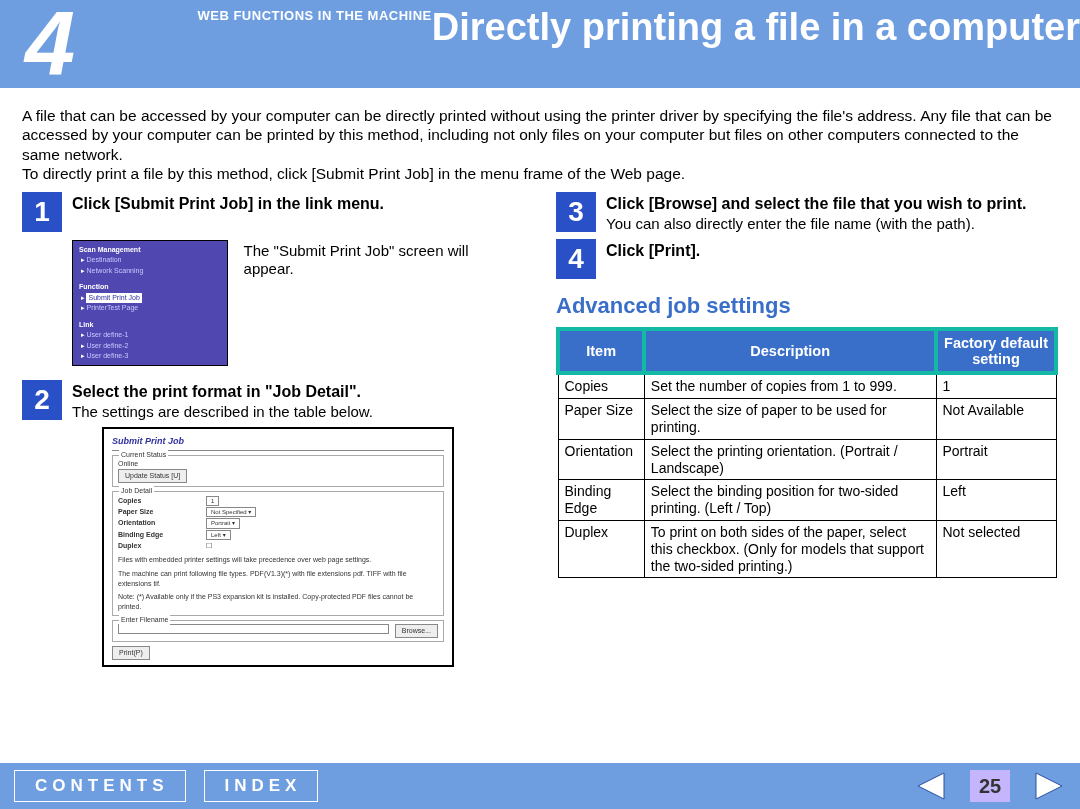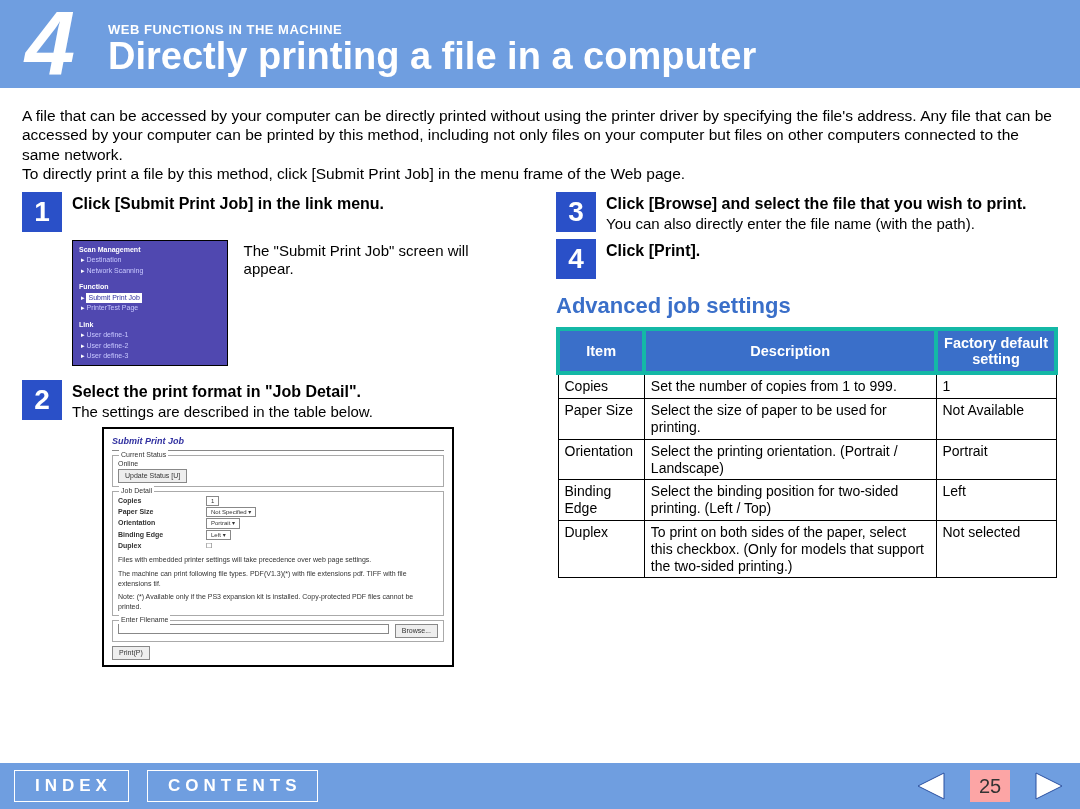"WEB FUNCTIONS IN THE MACHINE" .header-text { flex-direction: column -> row; justify-content: center -> flex-end; padding: 15px 0 4px 8px -> 8px 0 4px 8px }
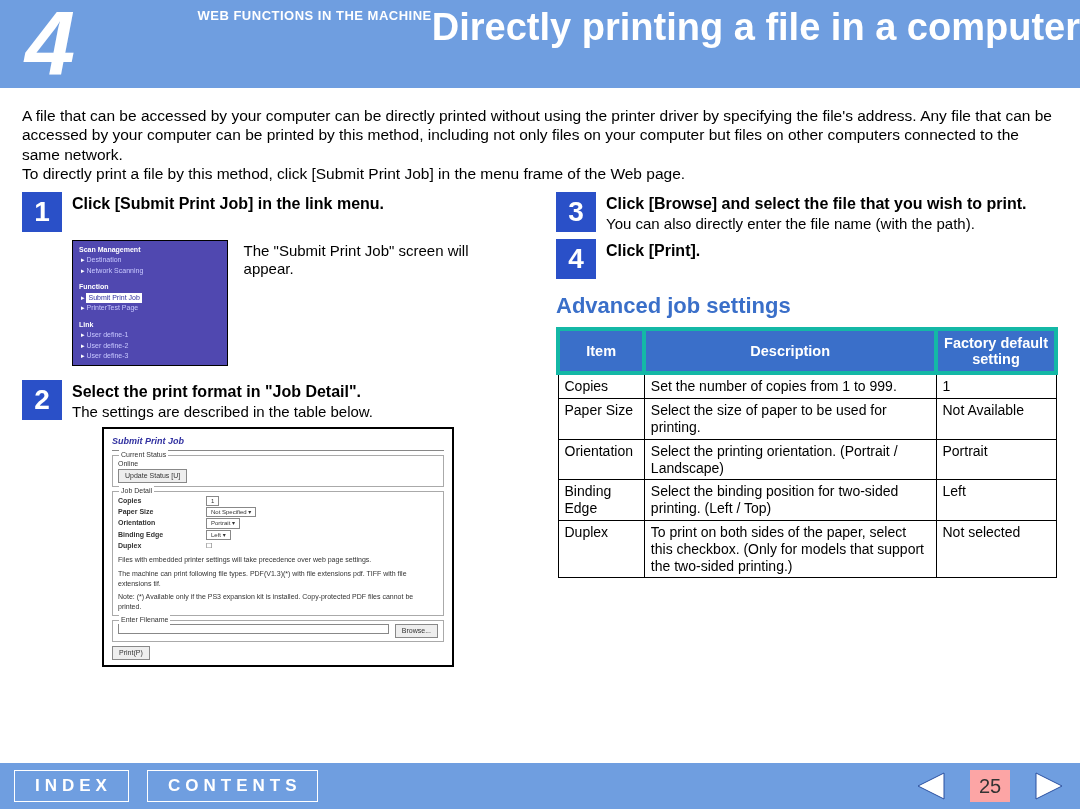"INDEX" div.foot-btn { order: before "CONTENTS" -> after "CONTENTS" }
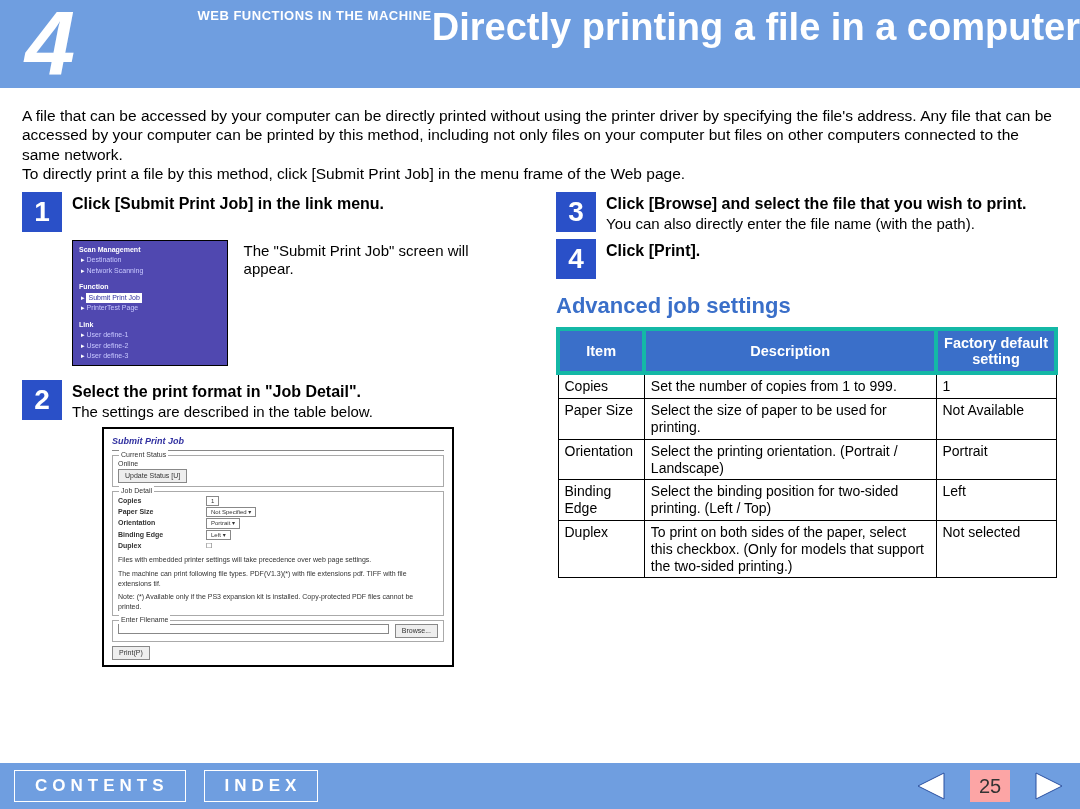"25" .page-num { background: #fca5a5 -> #c4b5fd; font-weight: normal -> bold }
